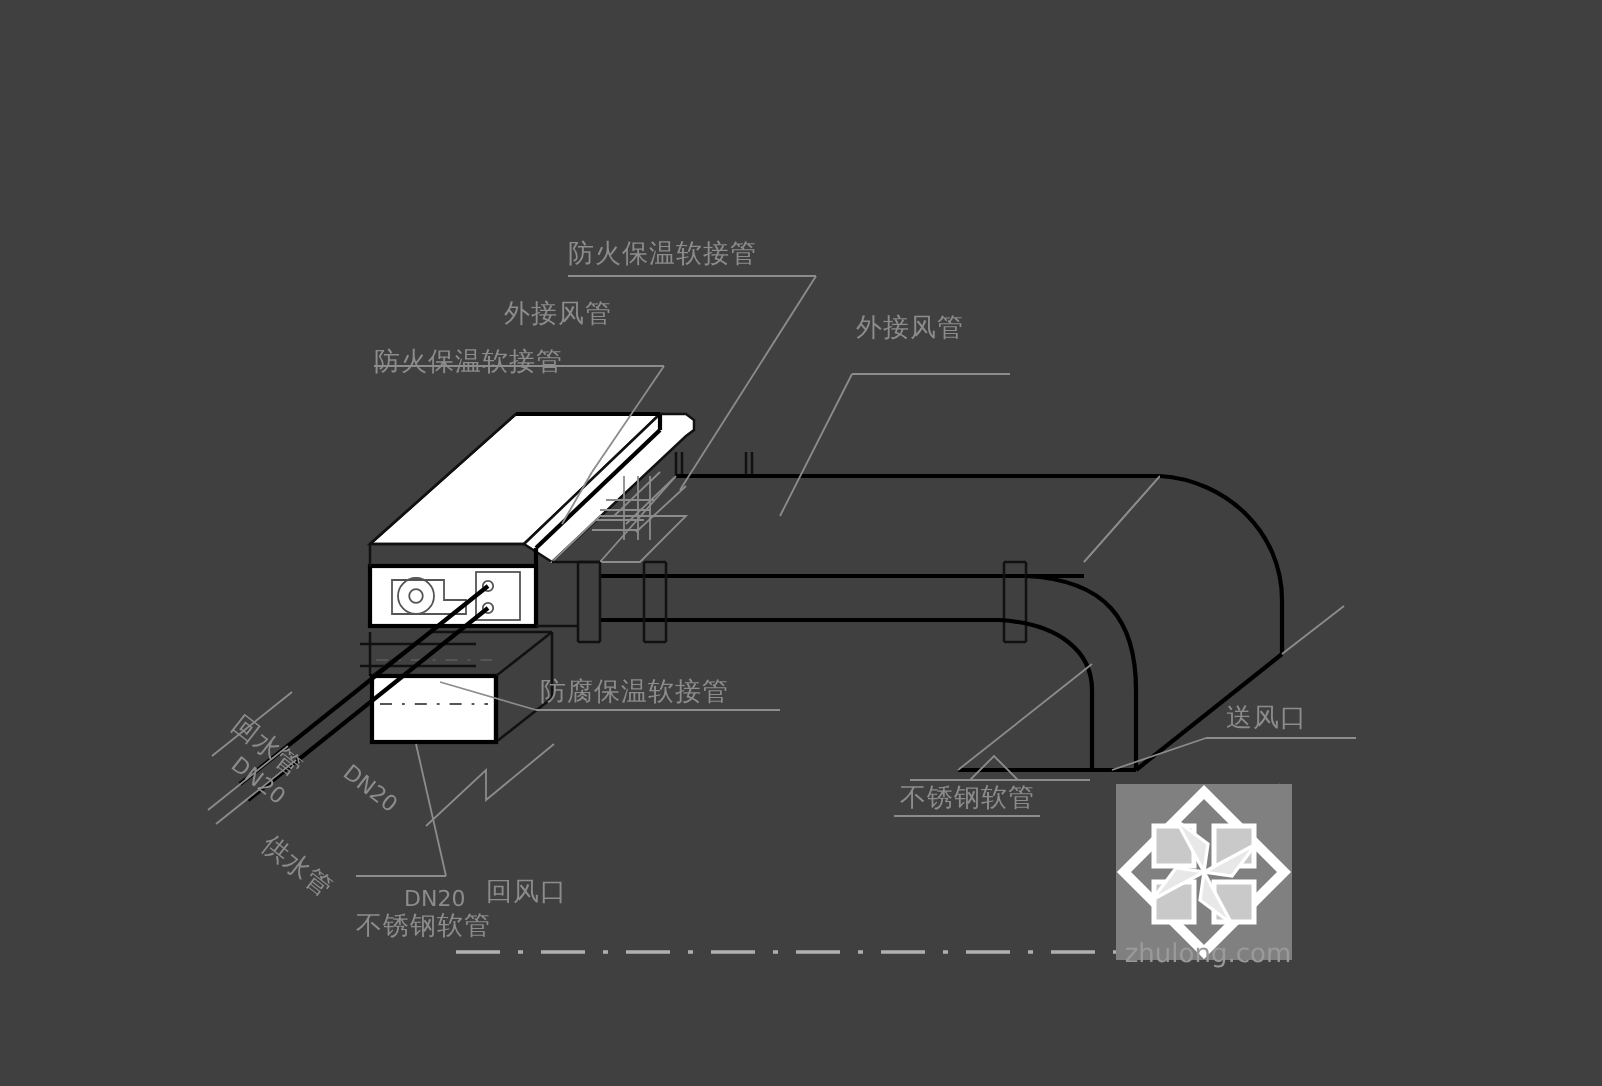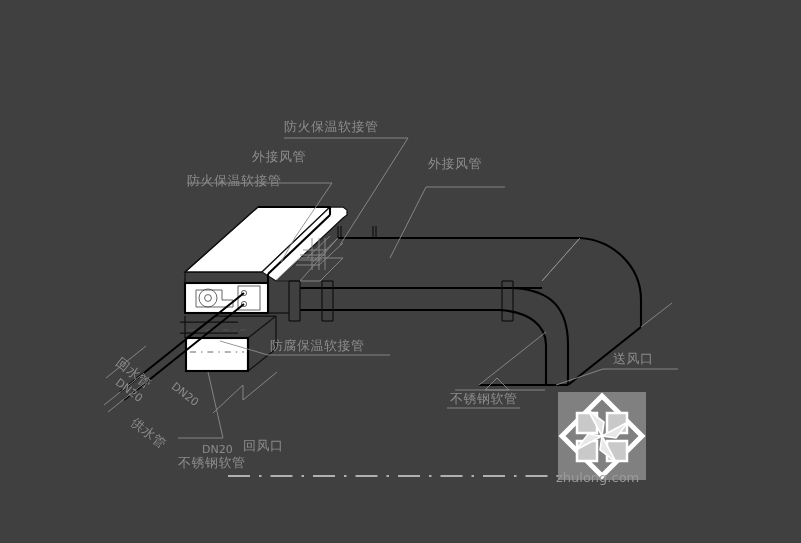"zhulong.com" #wmtxt { text-align: left -> center }
